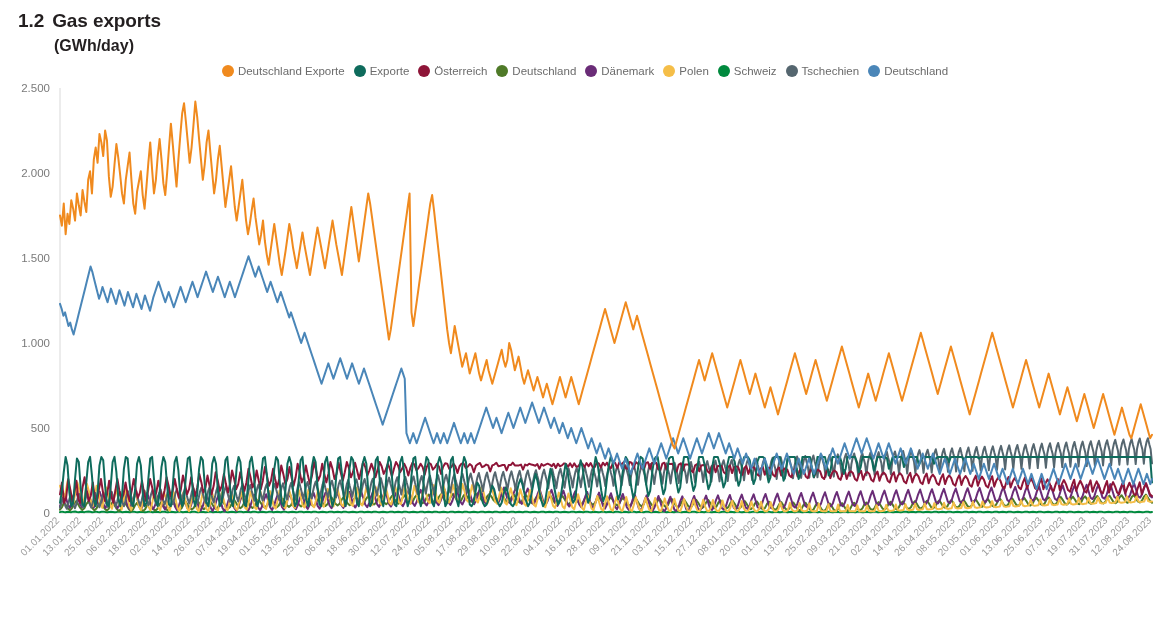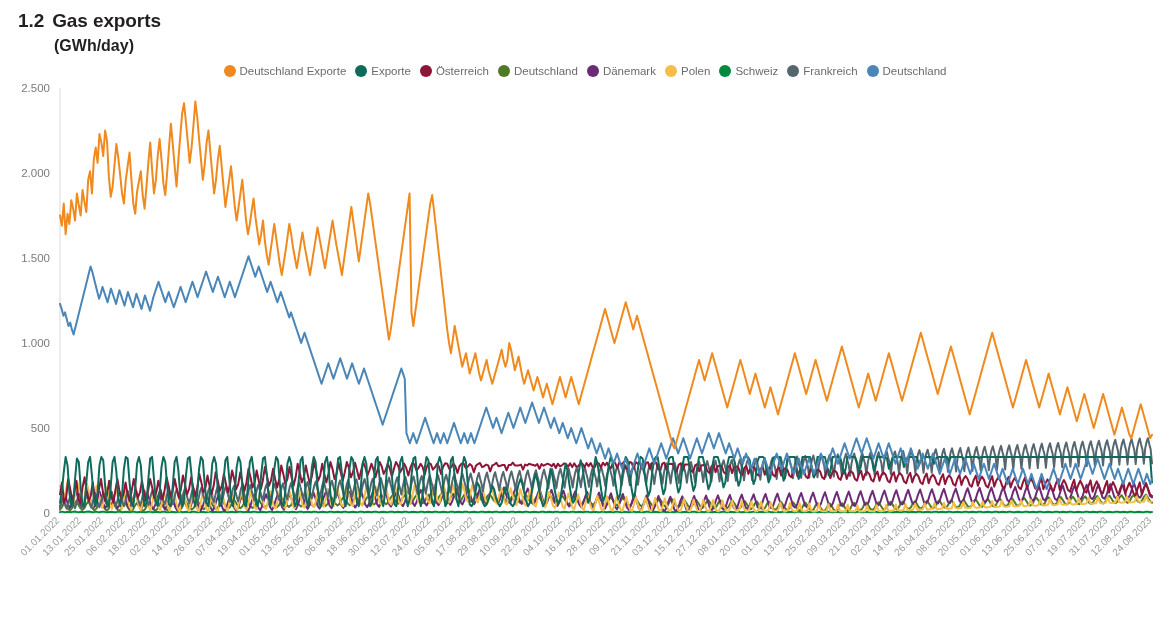"Frankreich" span.legend-label { text: Frankreich -> Tschechien }
